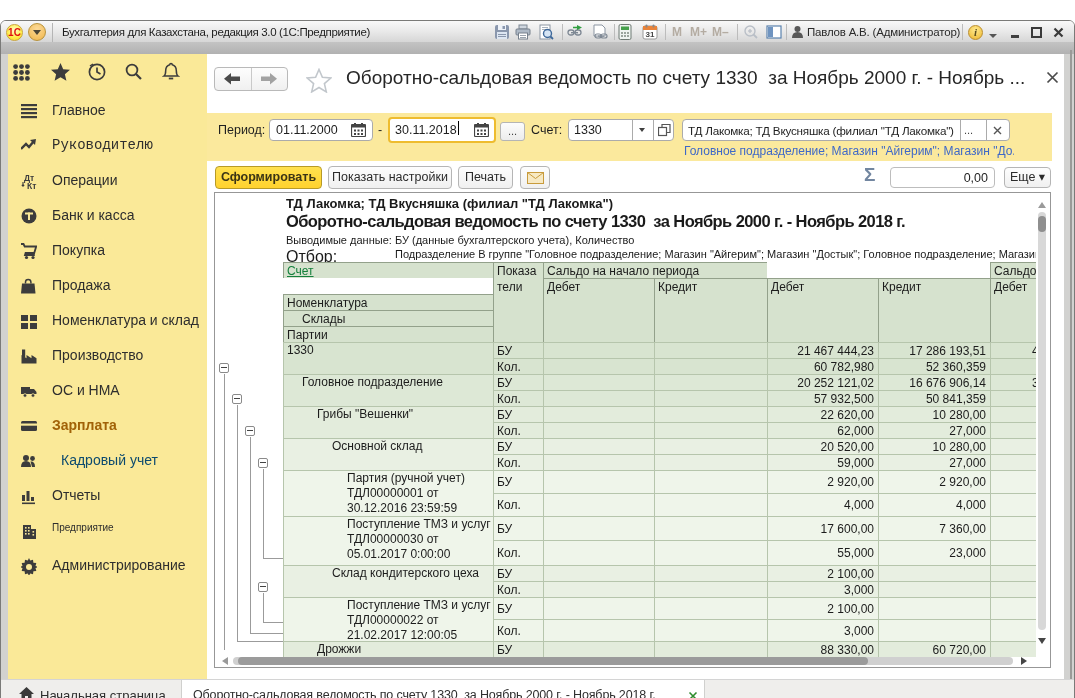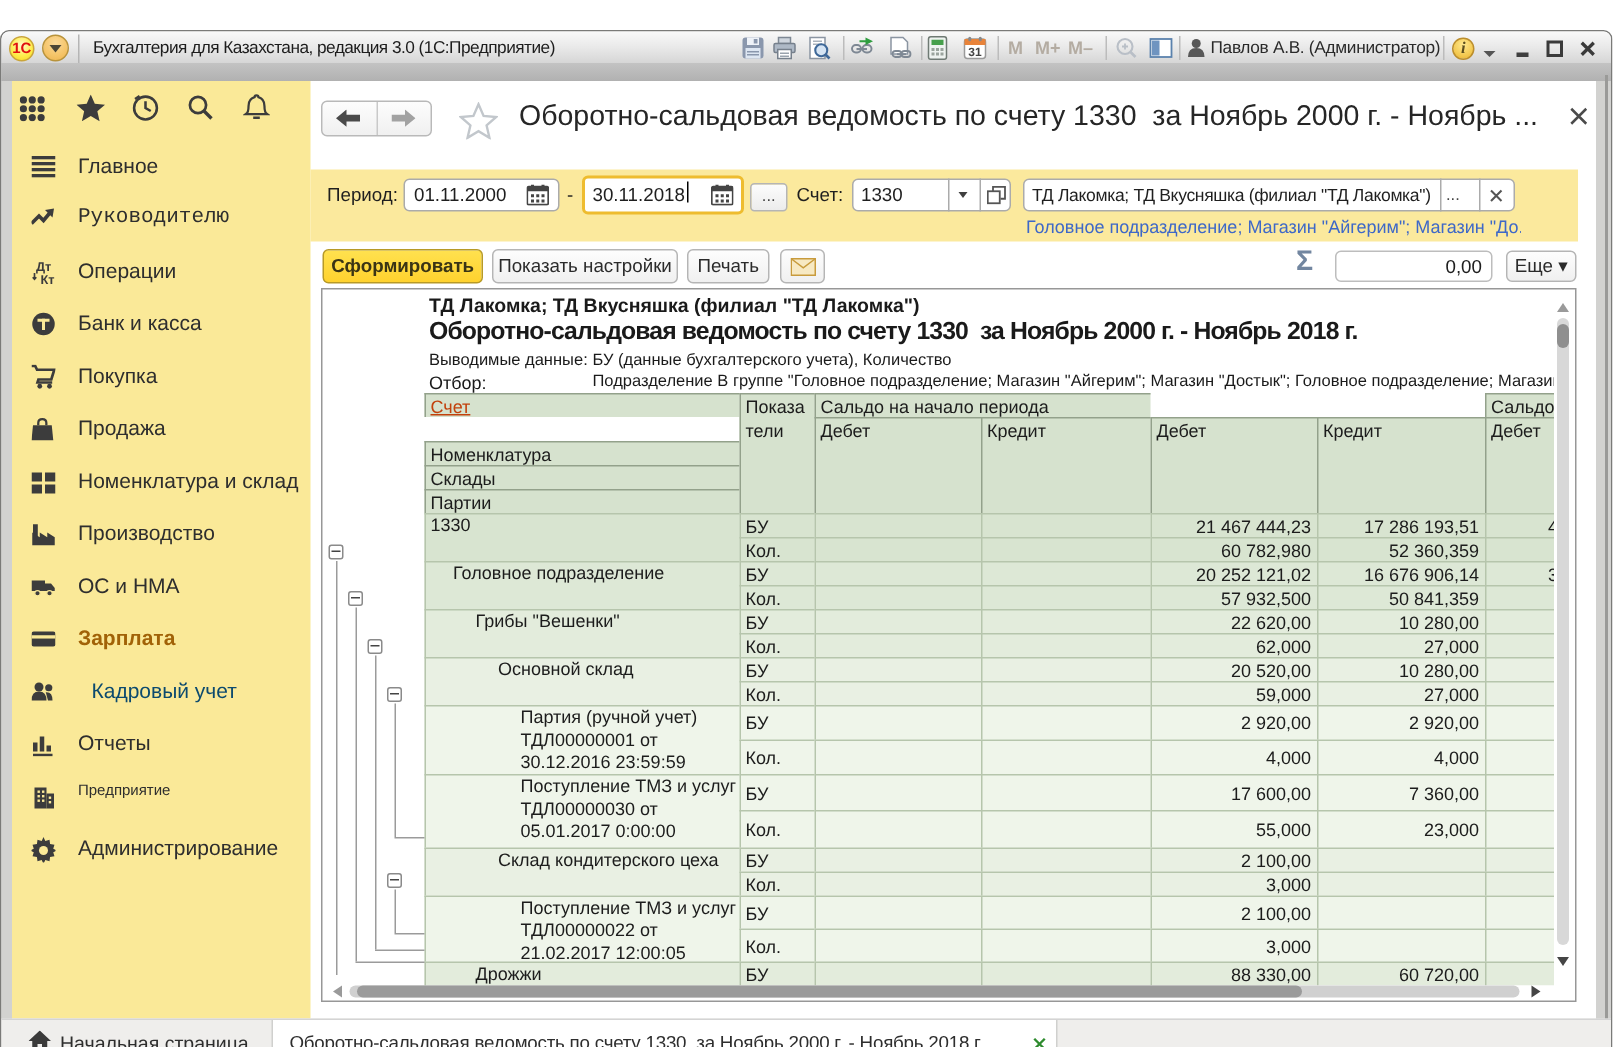"Отбор:" div.abs { font-size: 12px -> 16px }
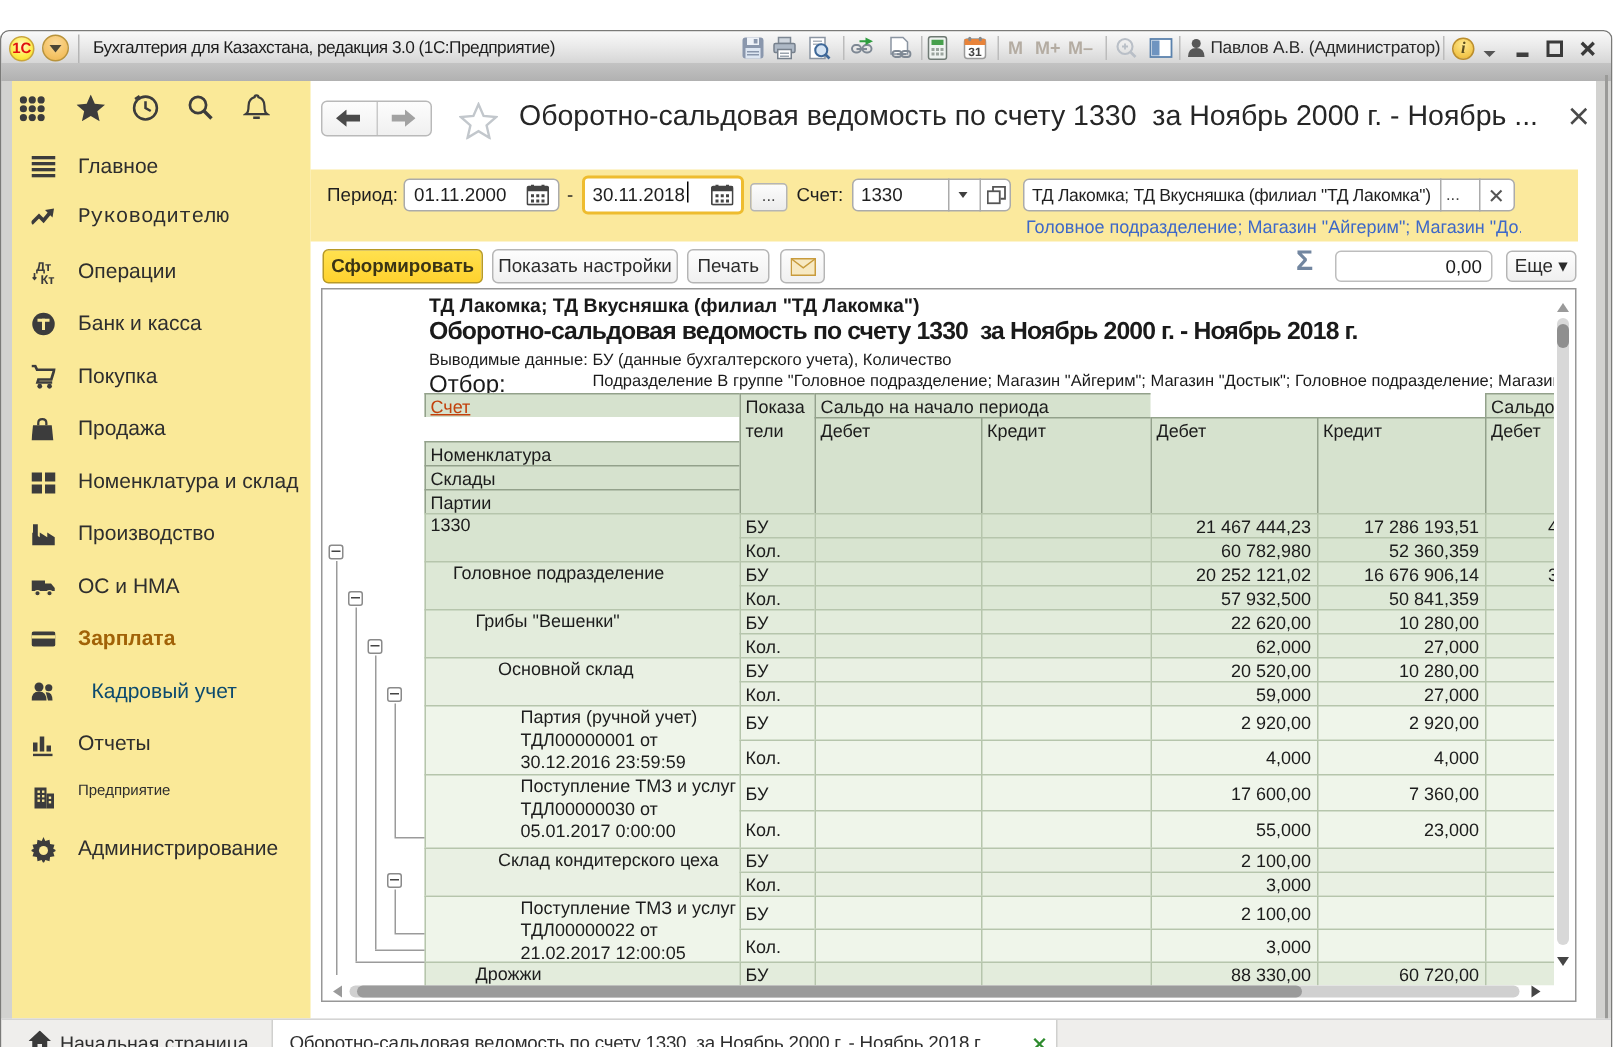"Счет" div.abs { color: #c2410c -> #15803d }
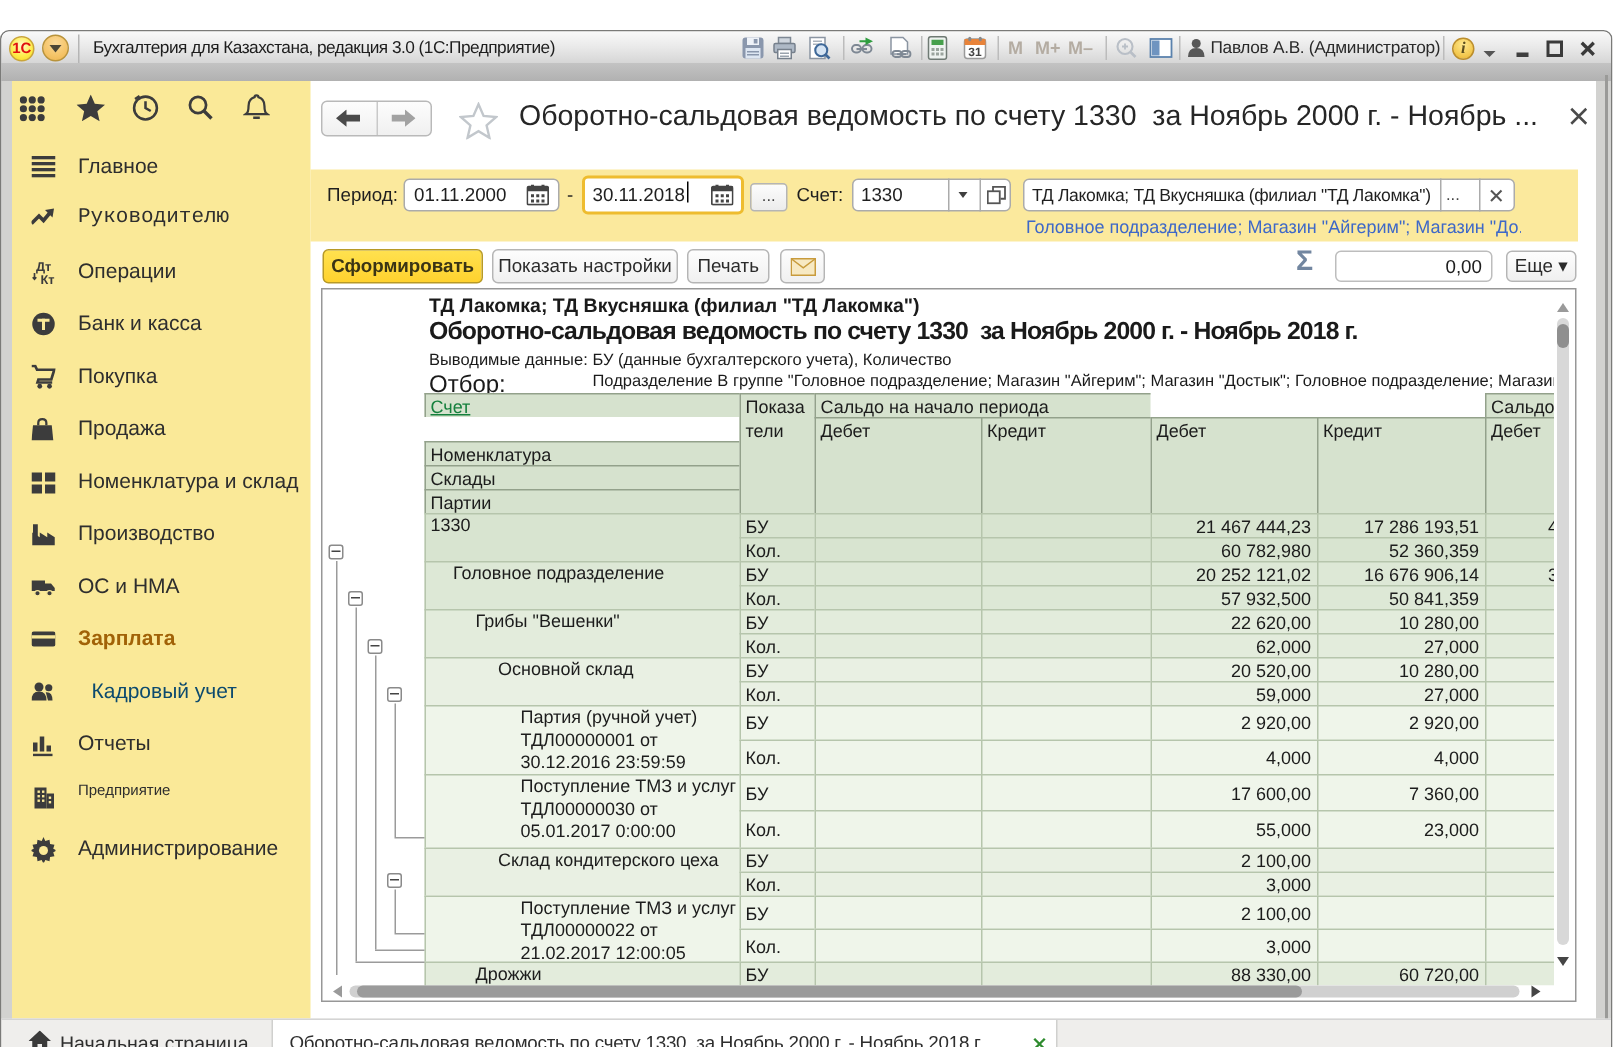"Склады" div.abs { padding-left: 3px -> 18px }
